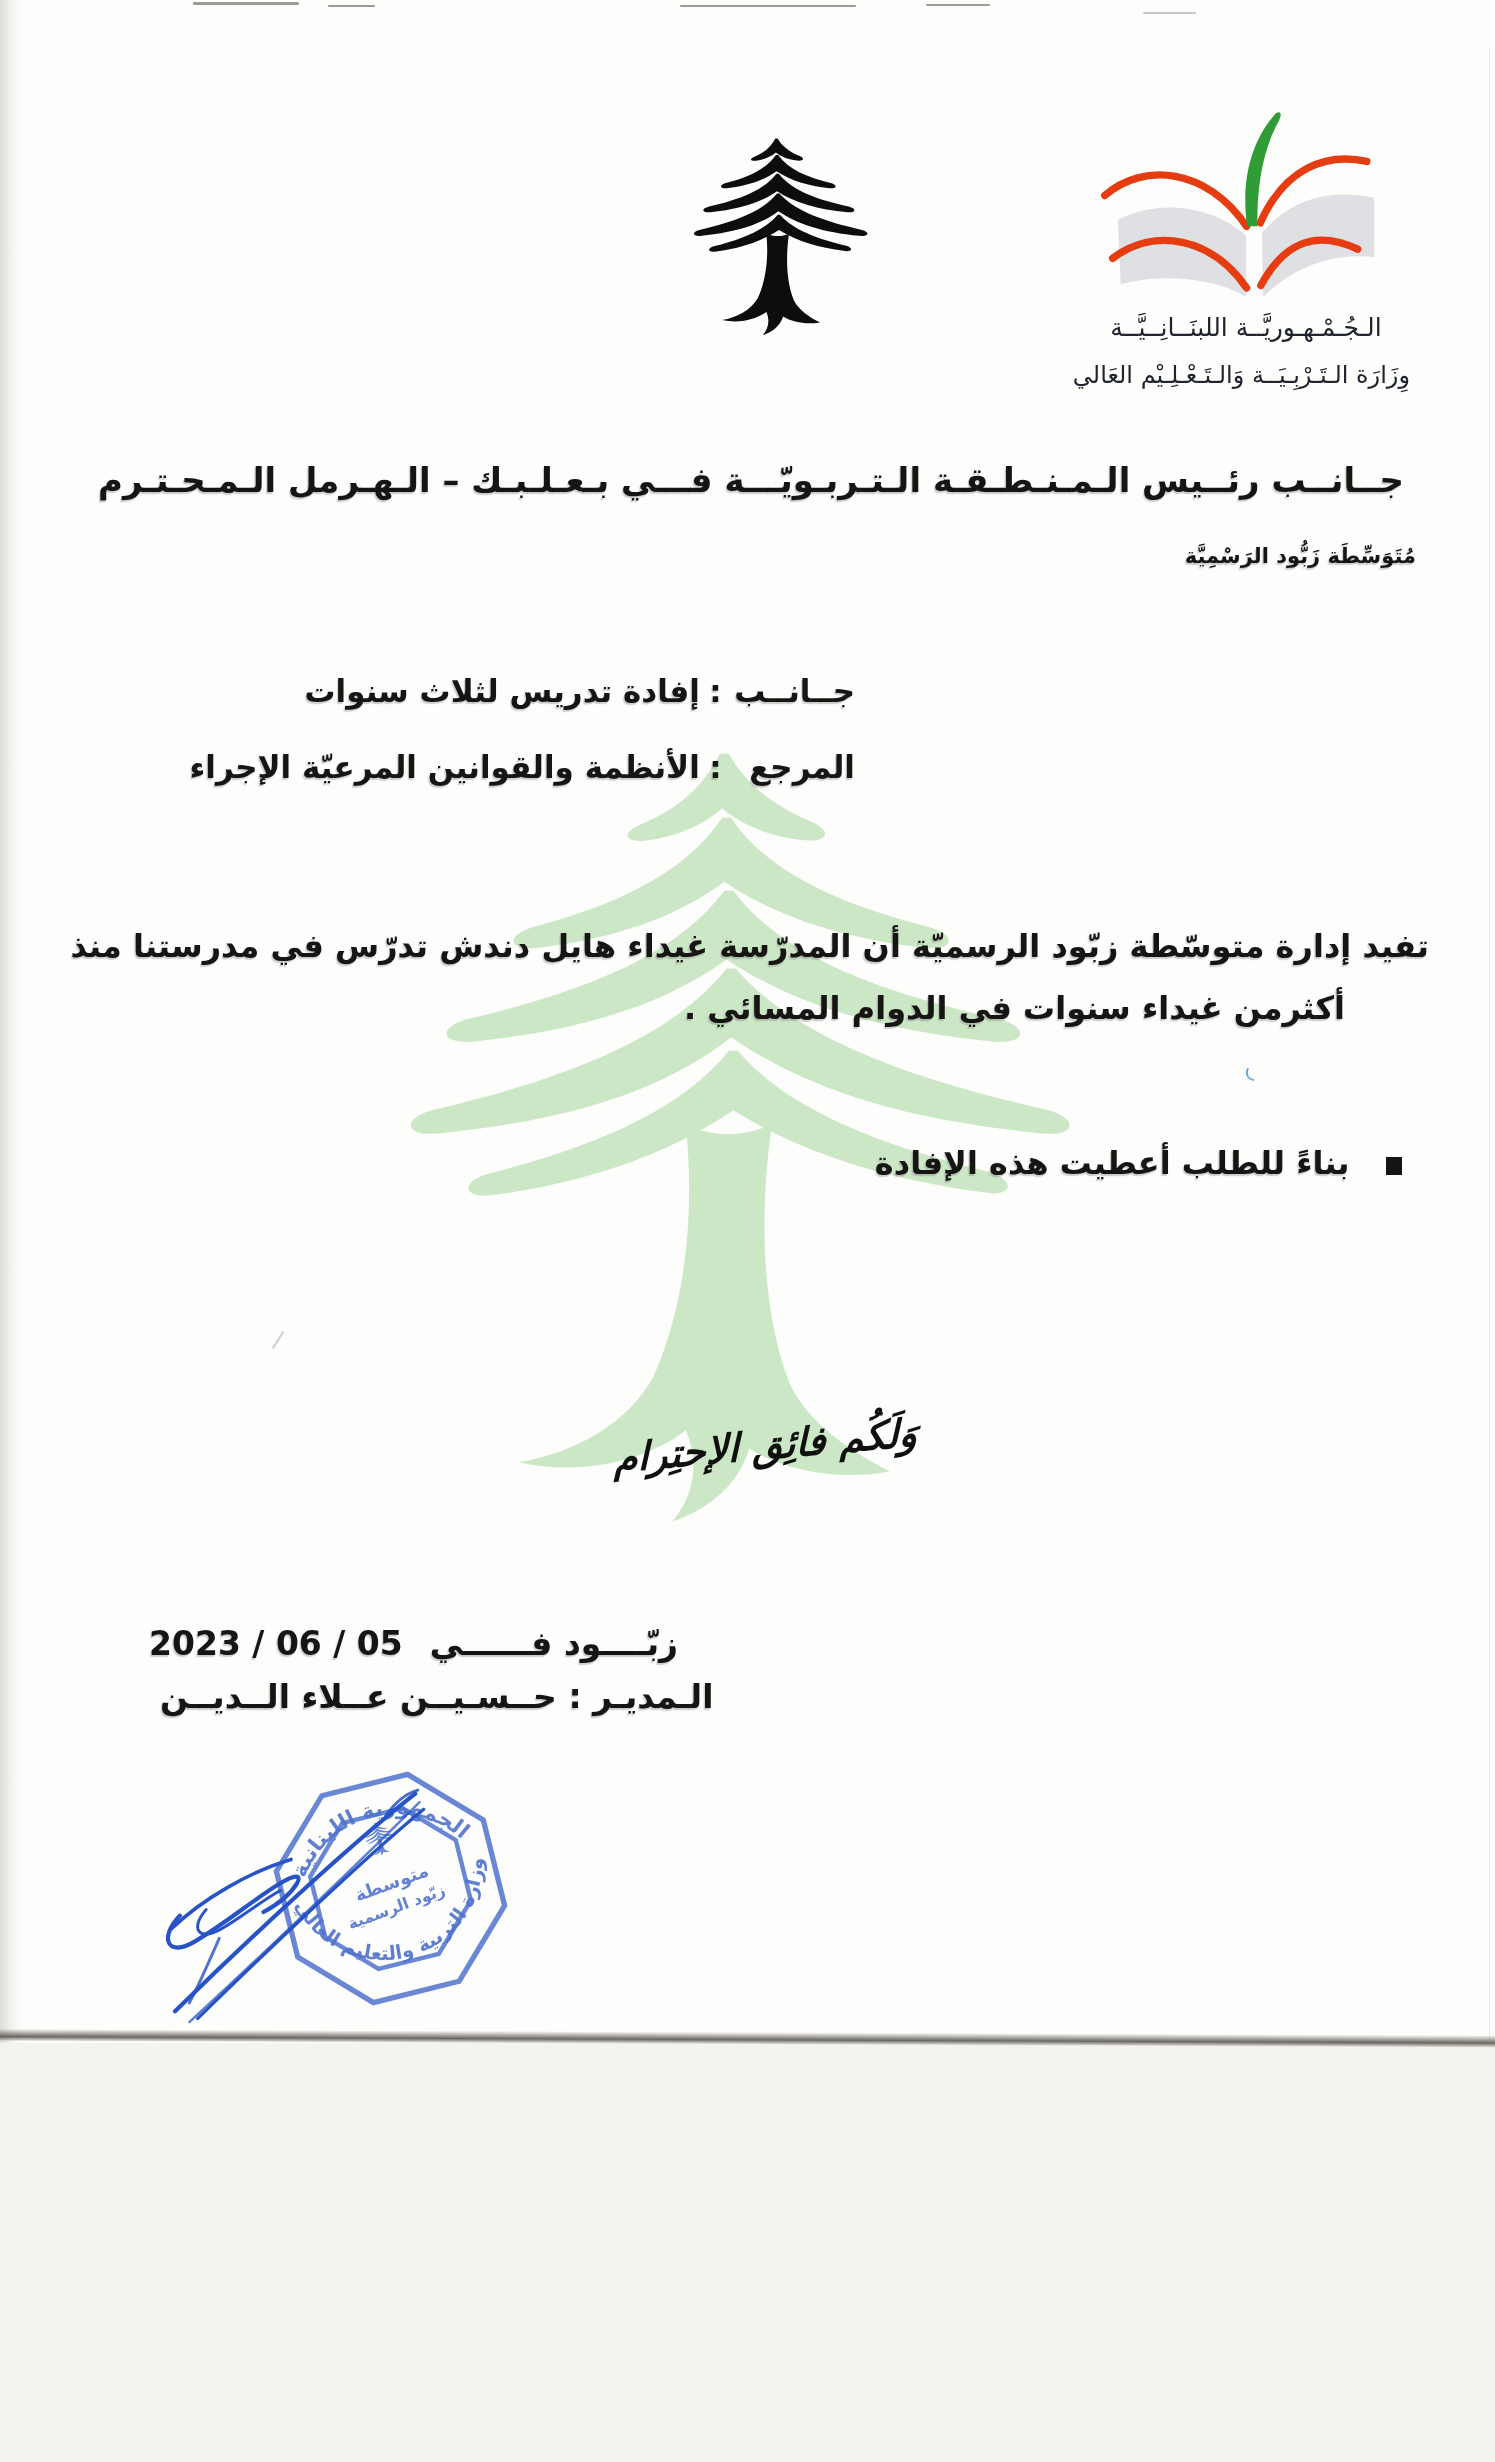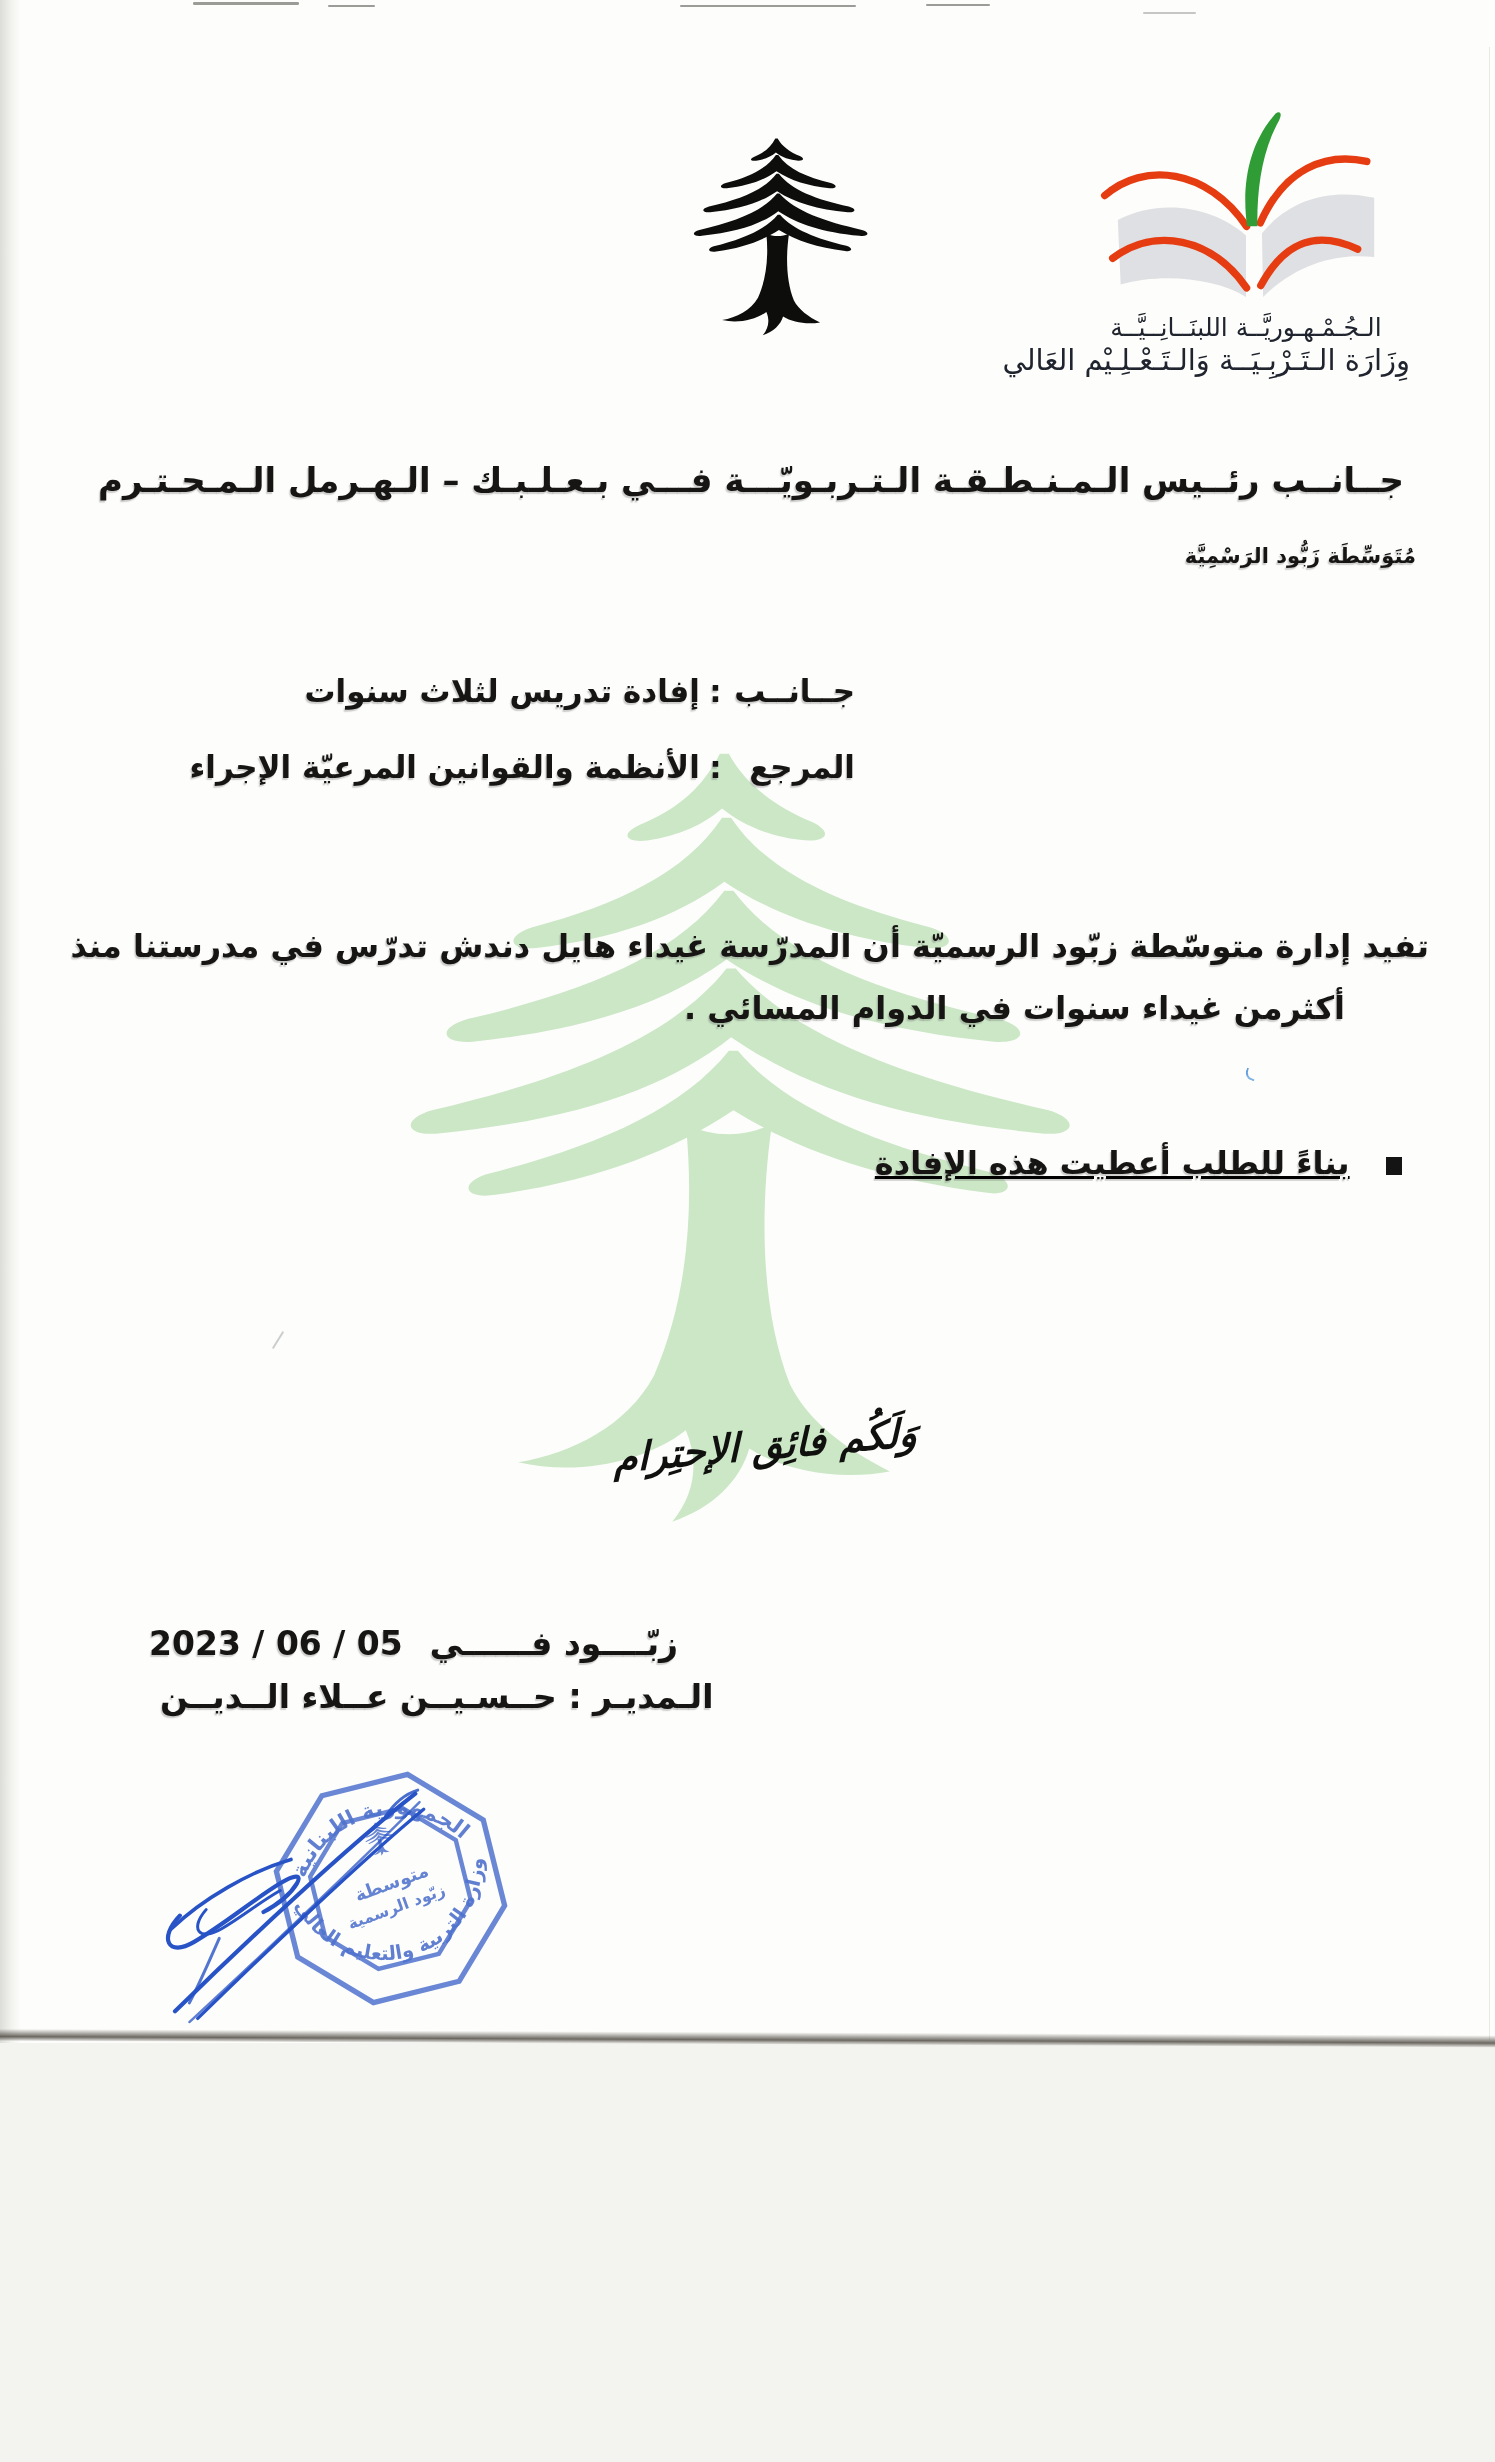"وِزَارَة الـتَـرْبِـيَــة" .ministry-line2 { font-size: 29px -> 24px; top: 234px -> 252px }
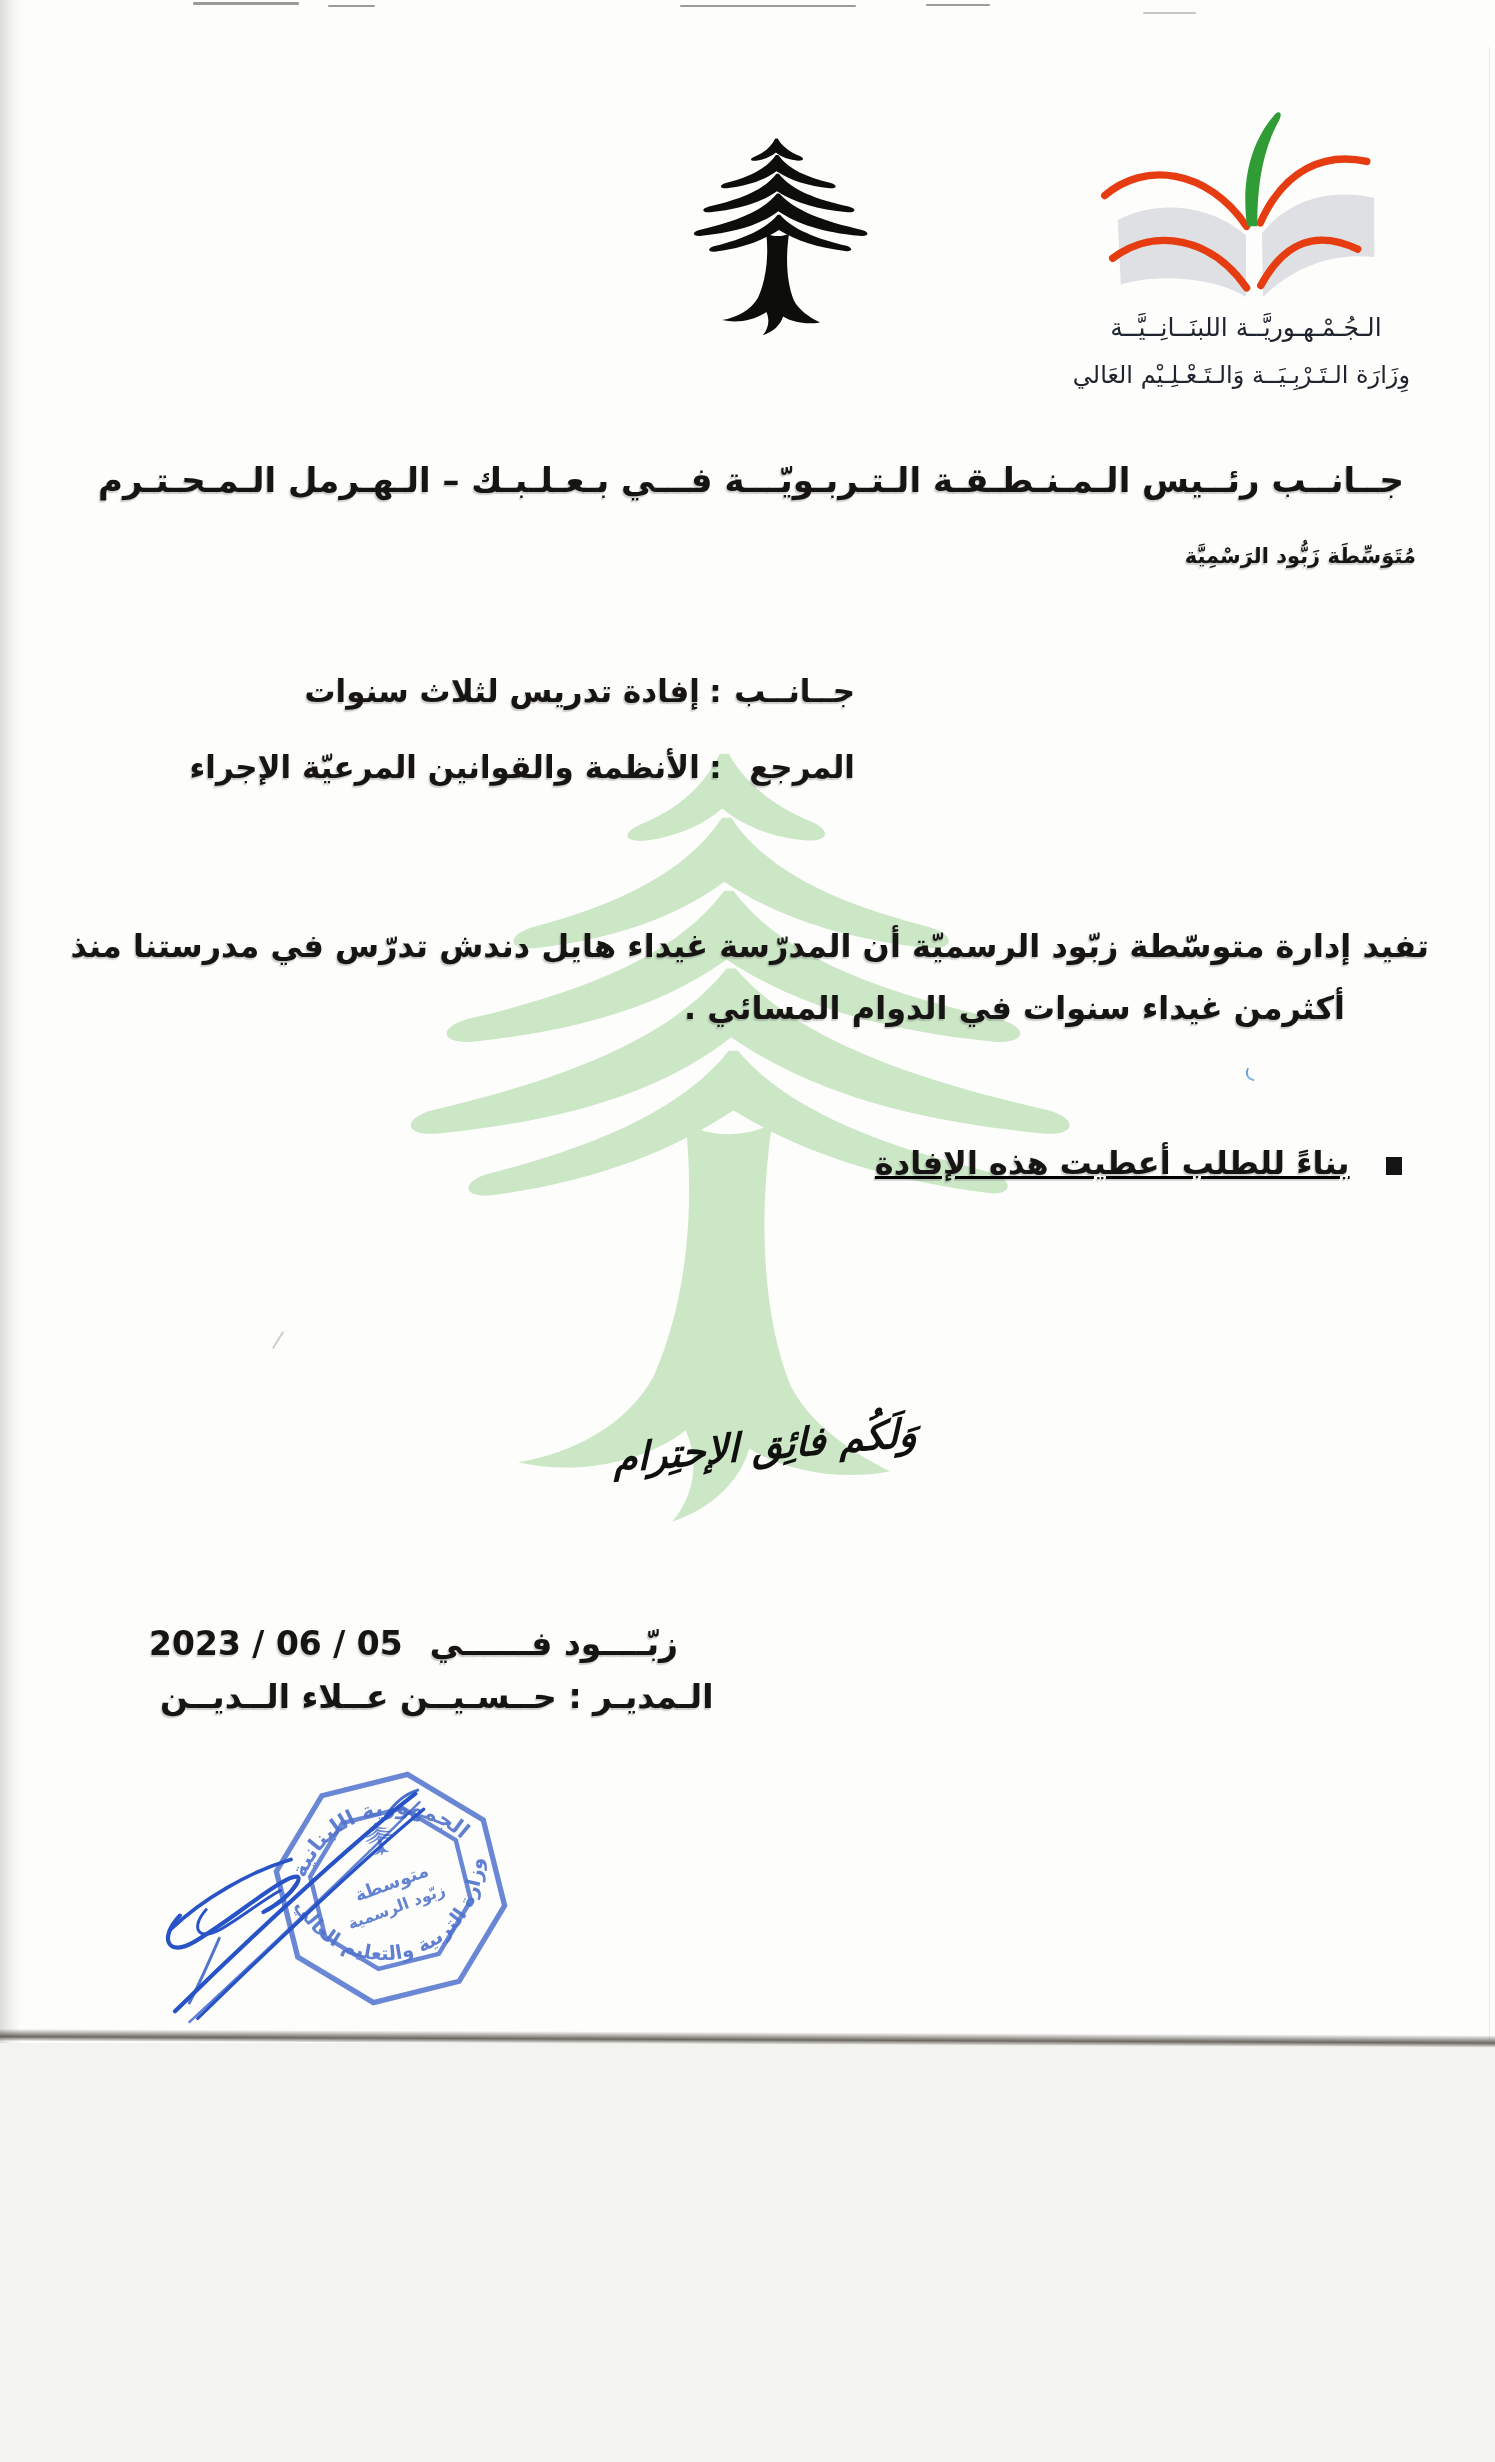"بناءً للطلب أعطيت هذه الإفادة" .issuance { text-decoration: underline -> none }
